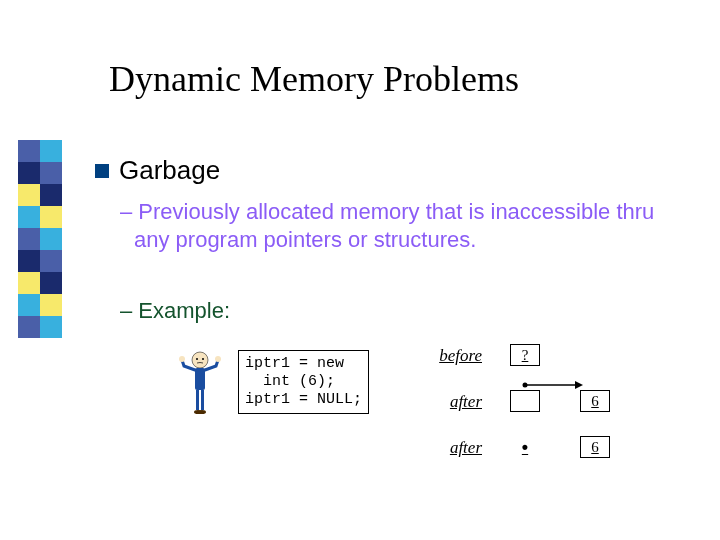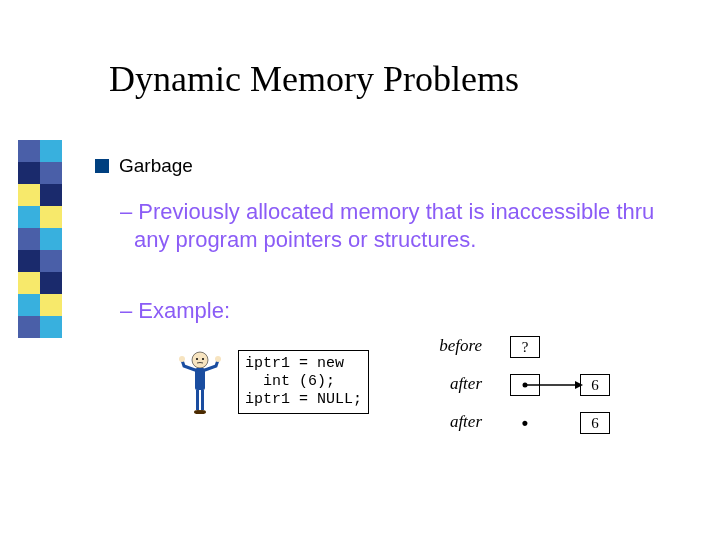"Garbage" .bullet-main .label { font-size: 19px -> 26px }
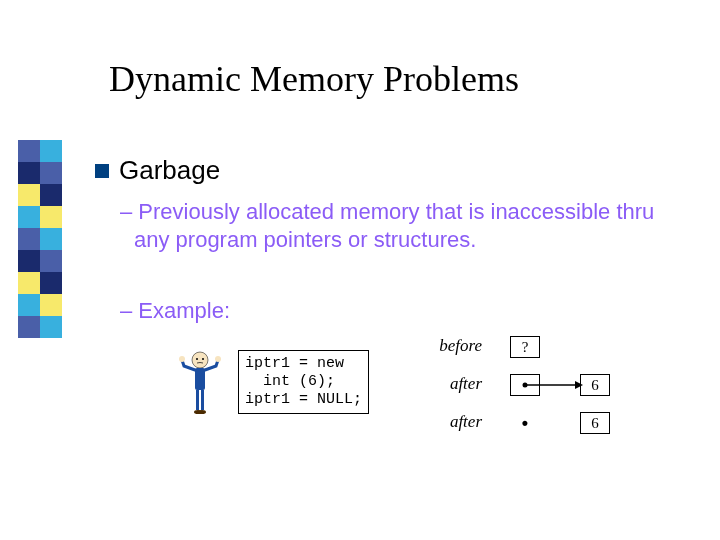"– Example:" .sub2 { color: #8b5cf6 -> #14532d }
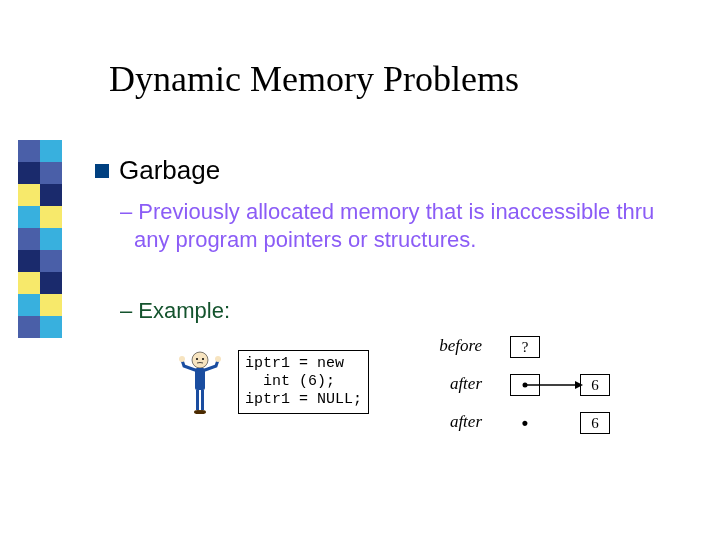"before" .trow { align-items: flex-start -> flex-end; margin-top: 16px -> 24px; text-decoration: none -> underline }
